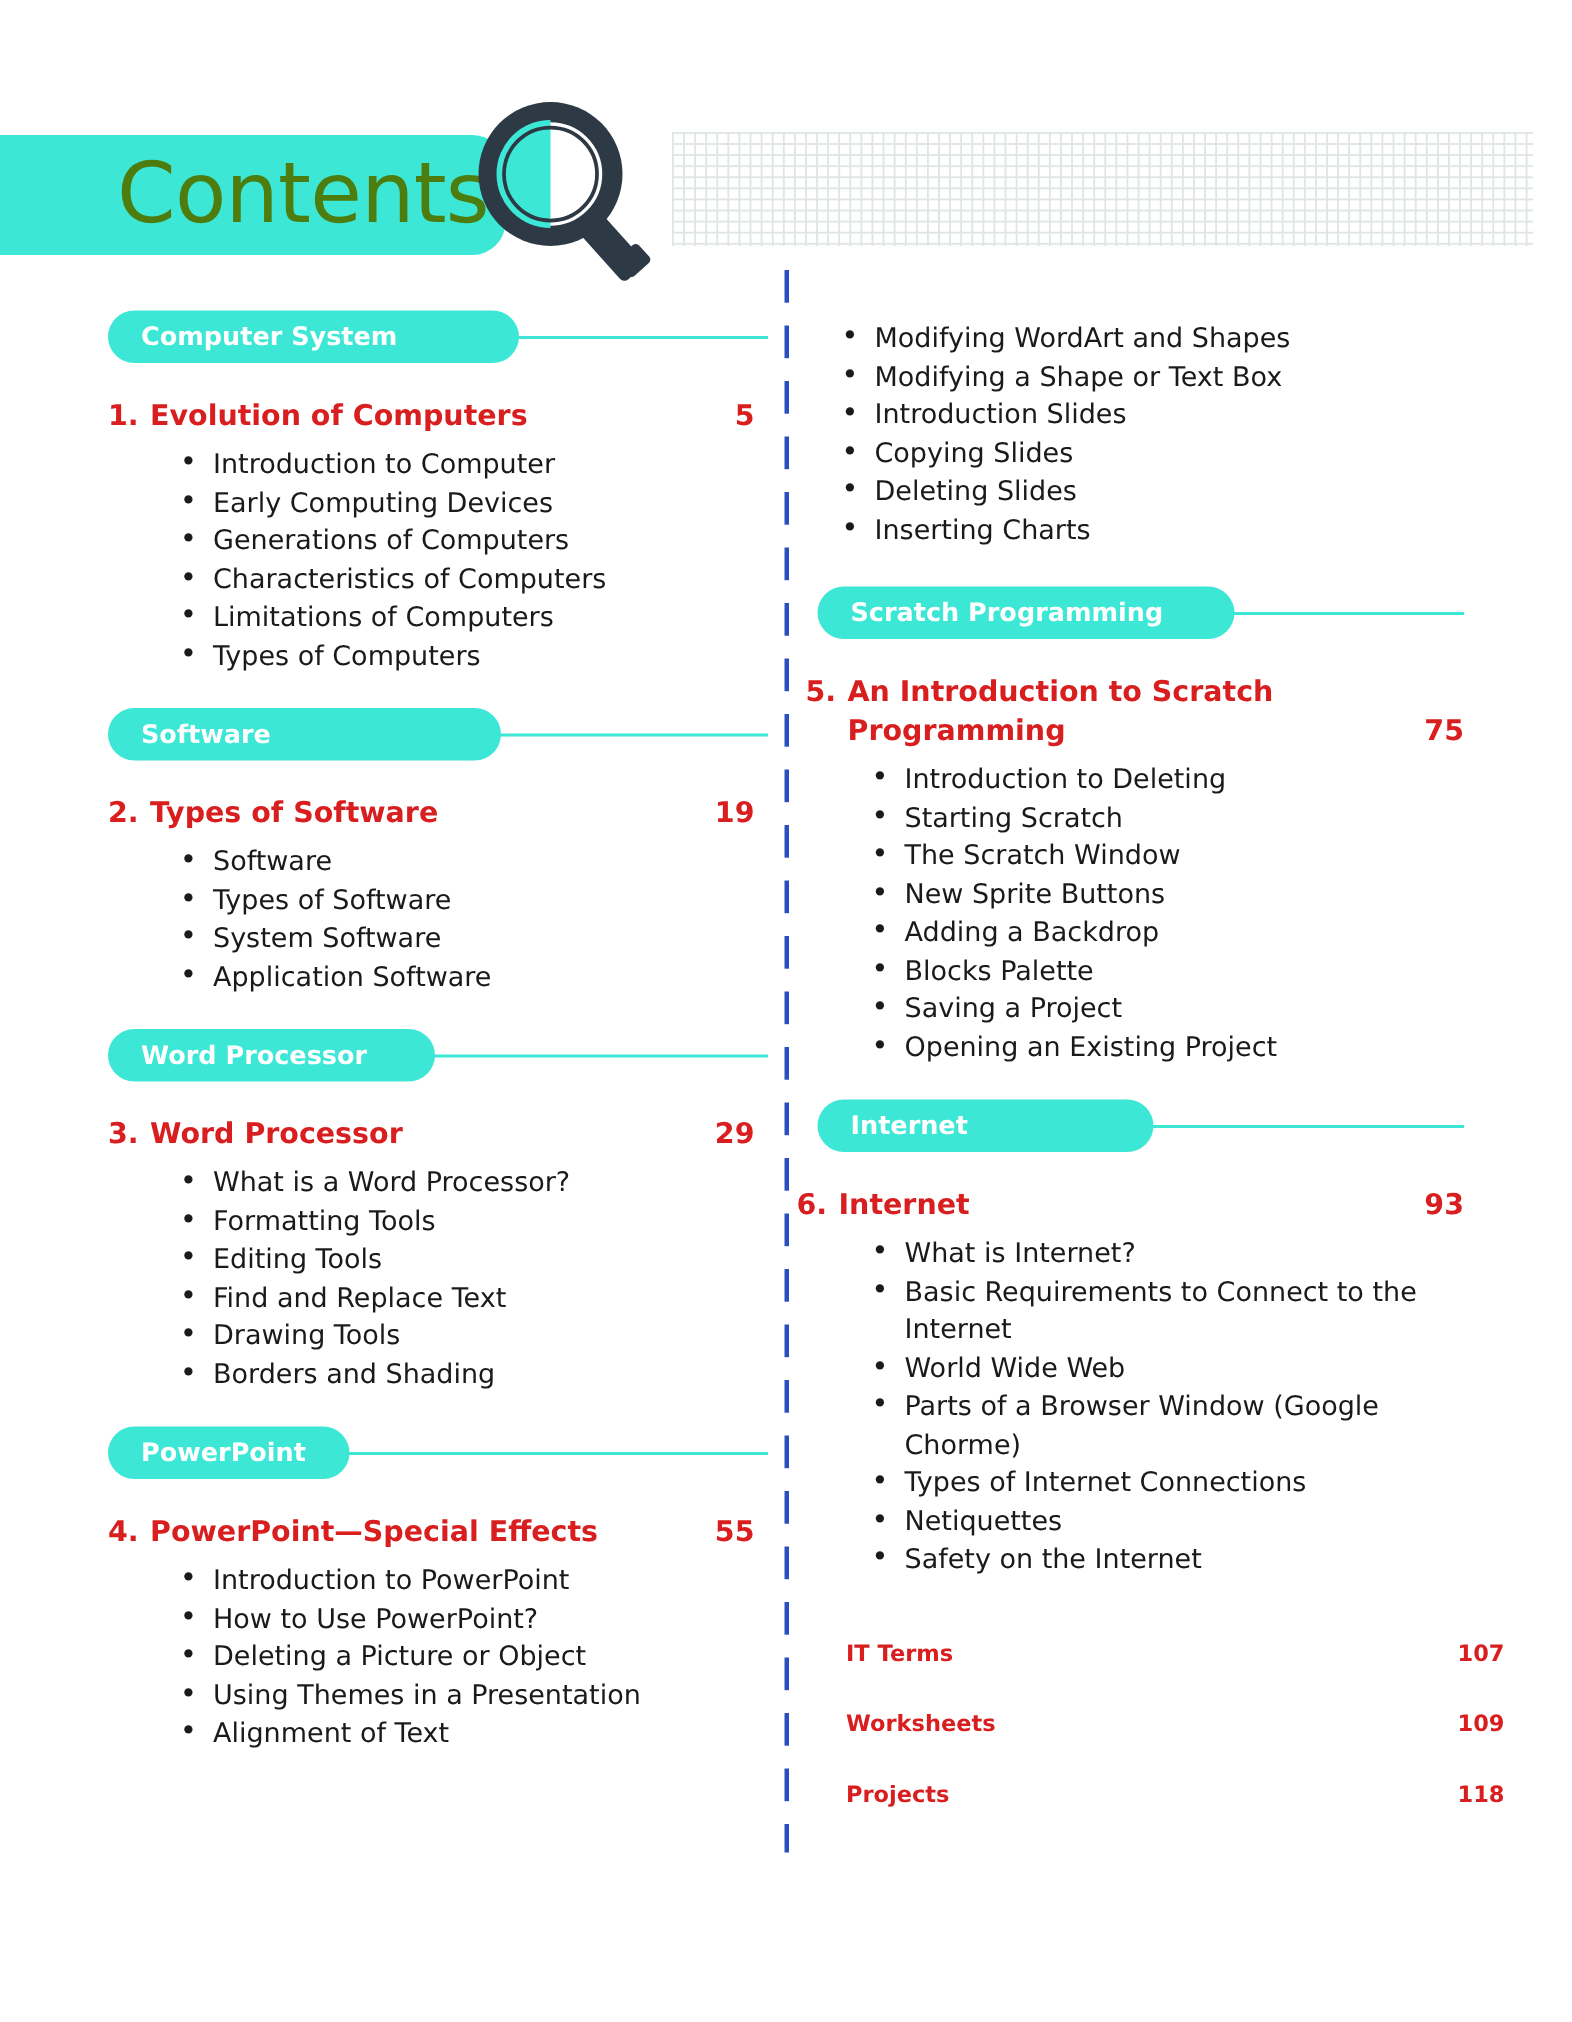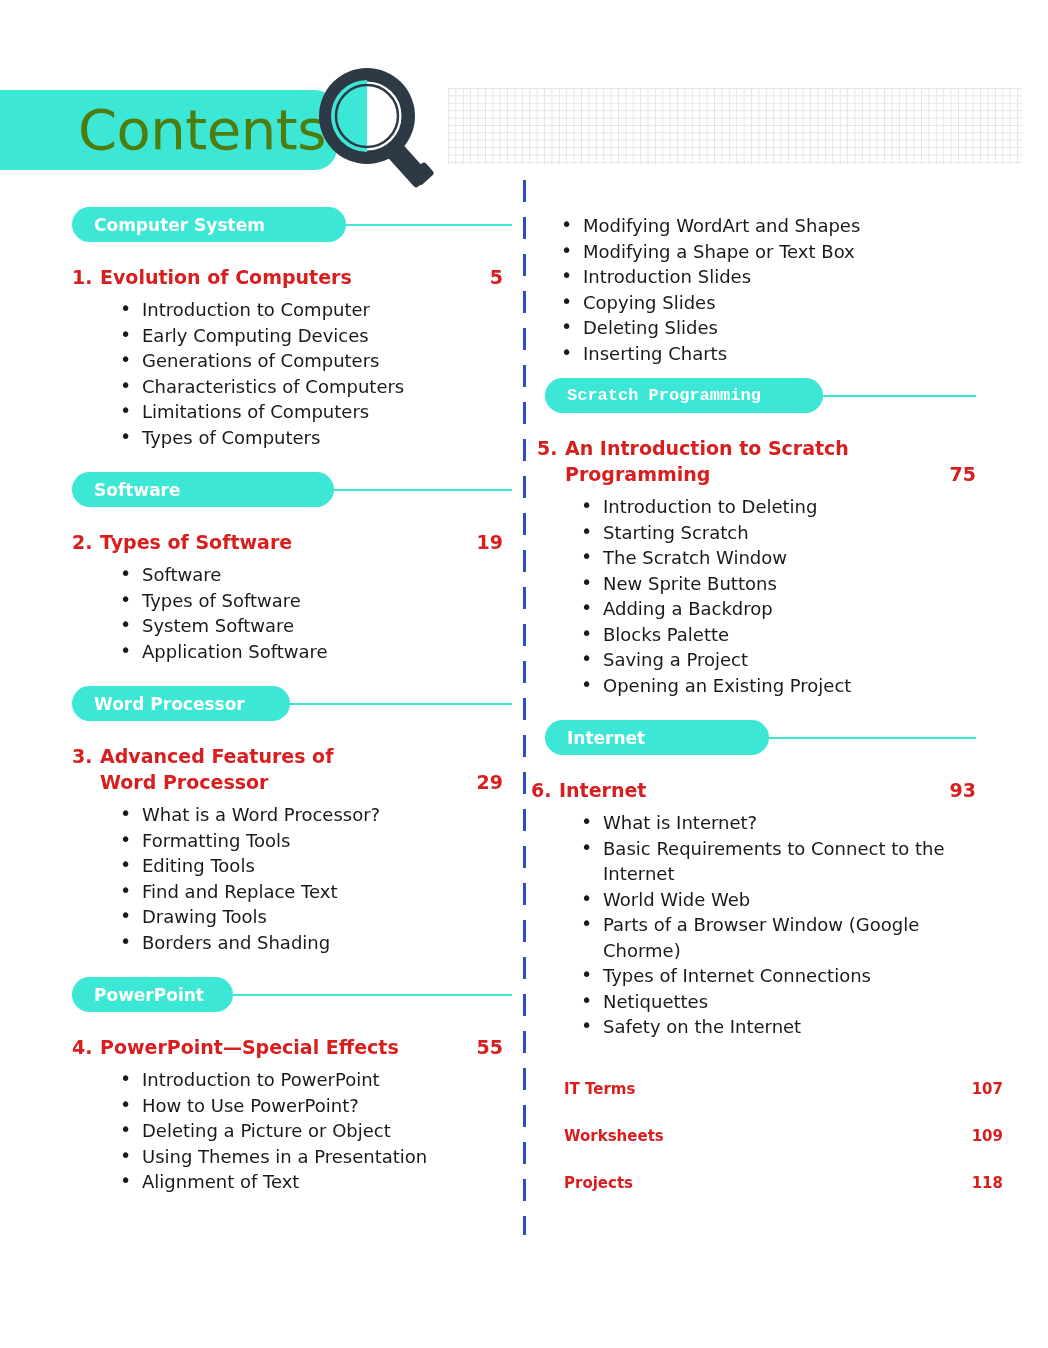"Scratch Programming" div.section { font-family: Liberation Mono, monospace -> none; margin-top: 12px -> 25px }
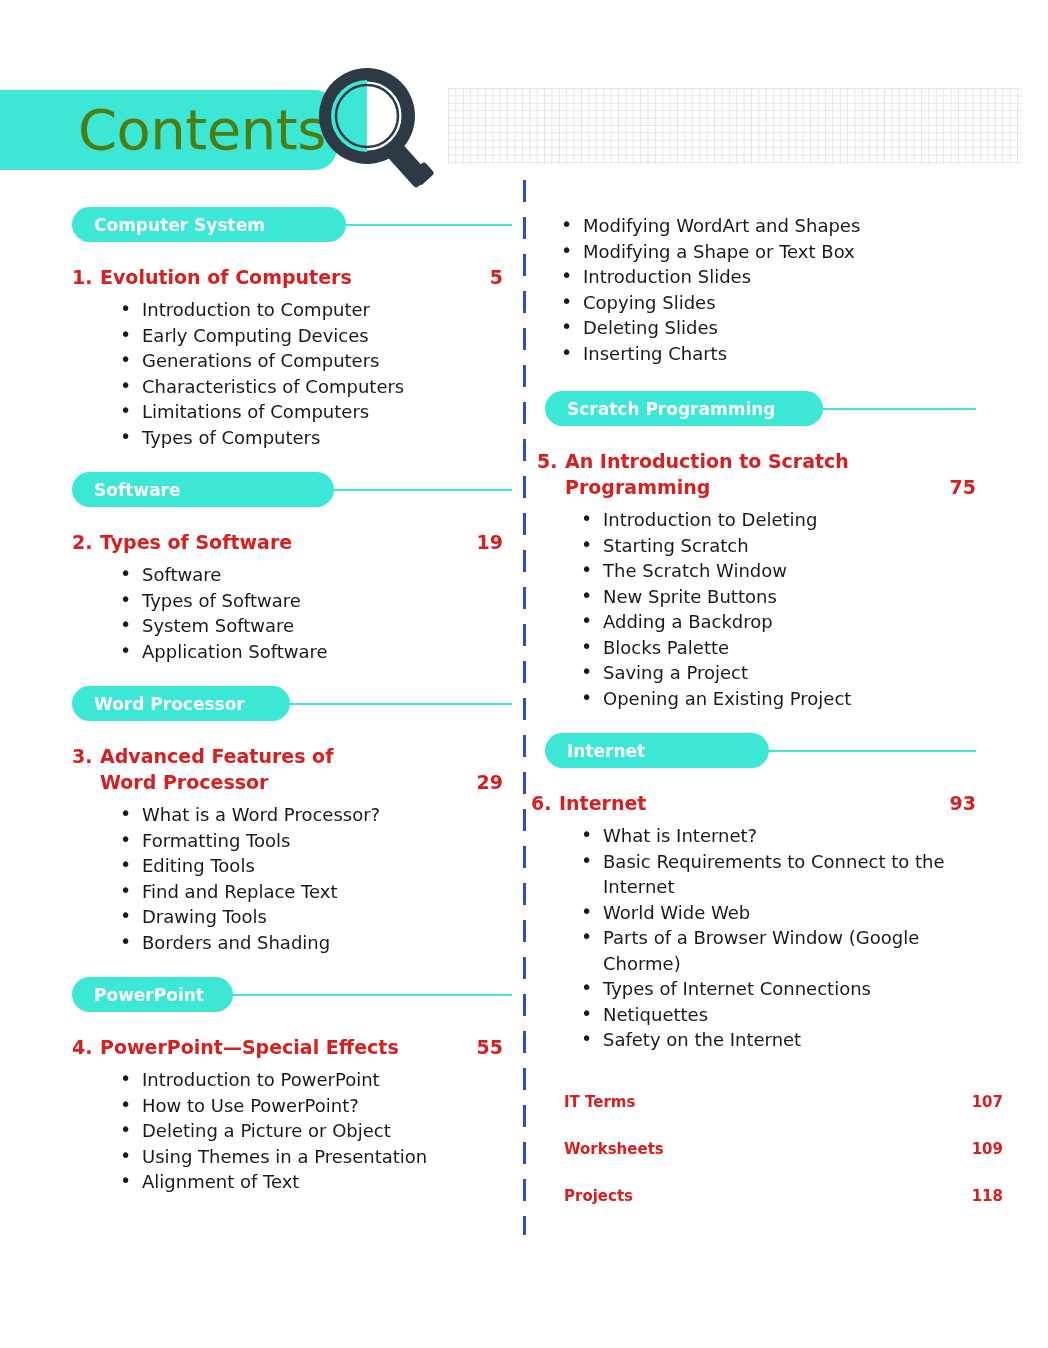"Advanced Features of" div { html: <div>Advanced Features of</div> -> none }
